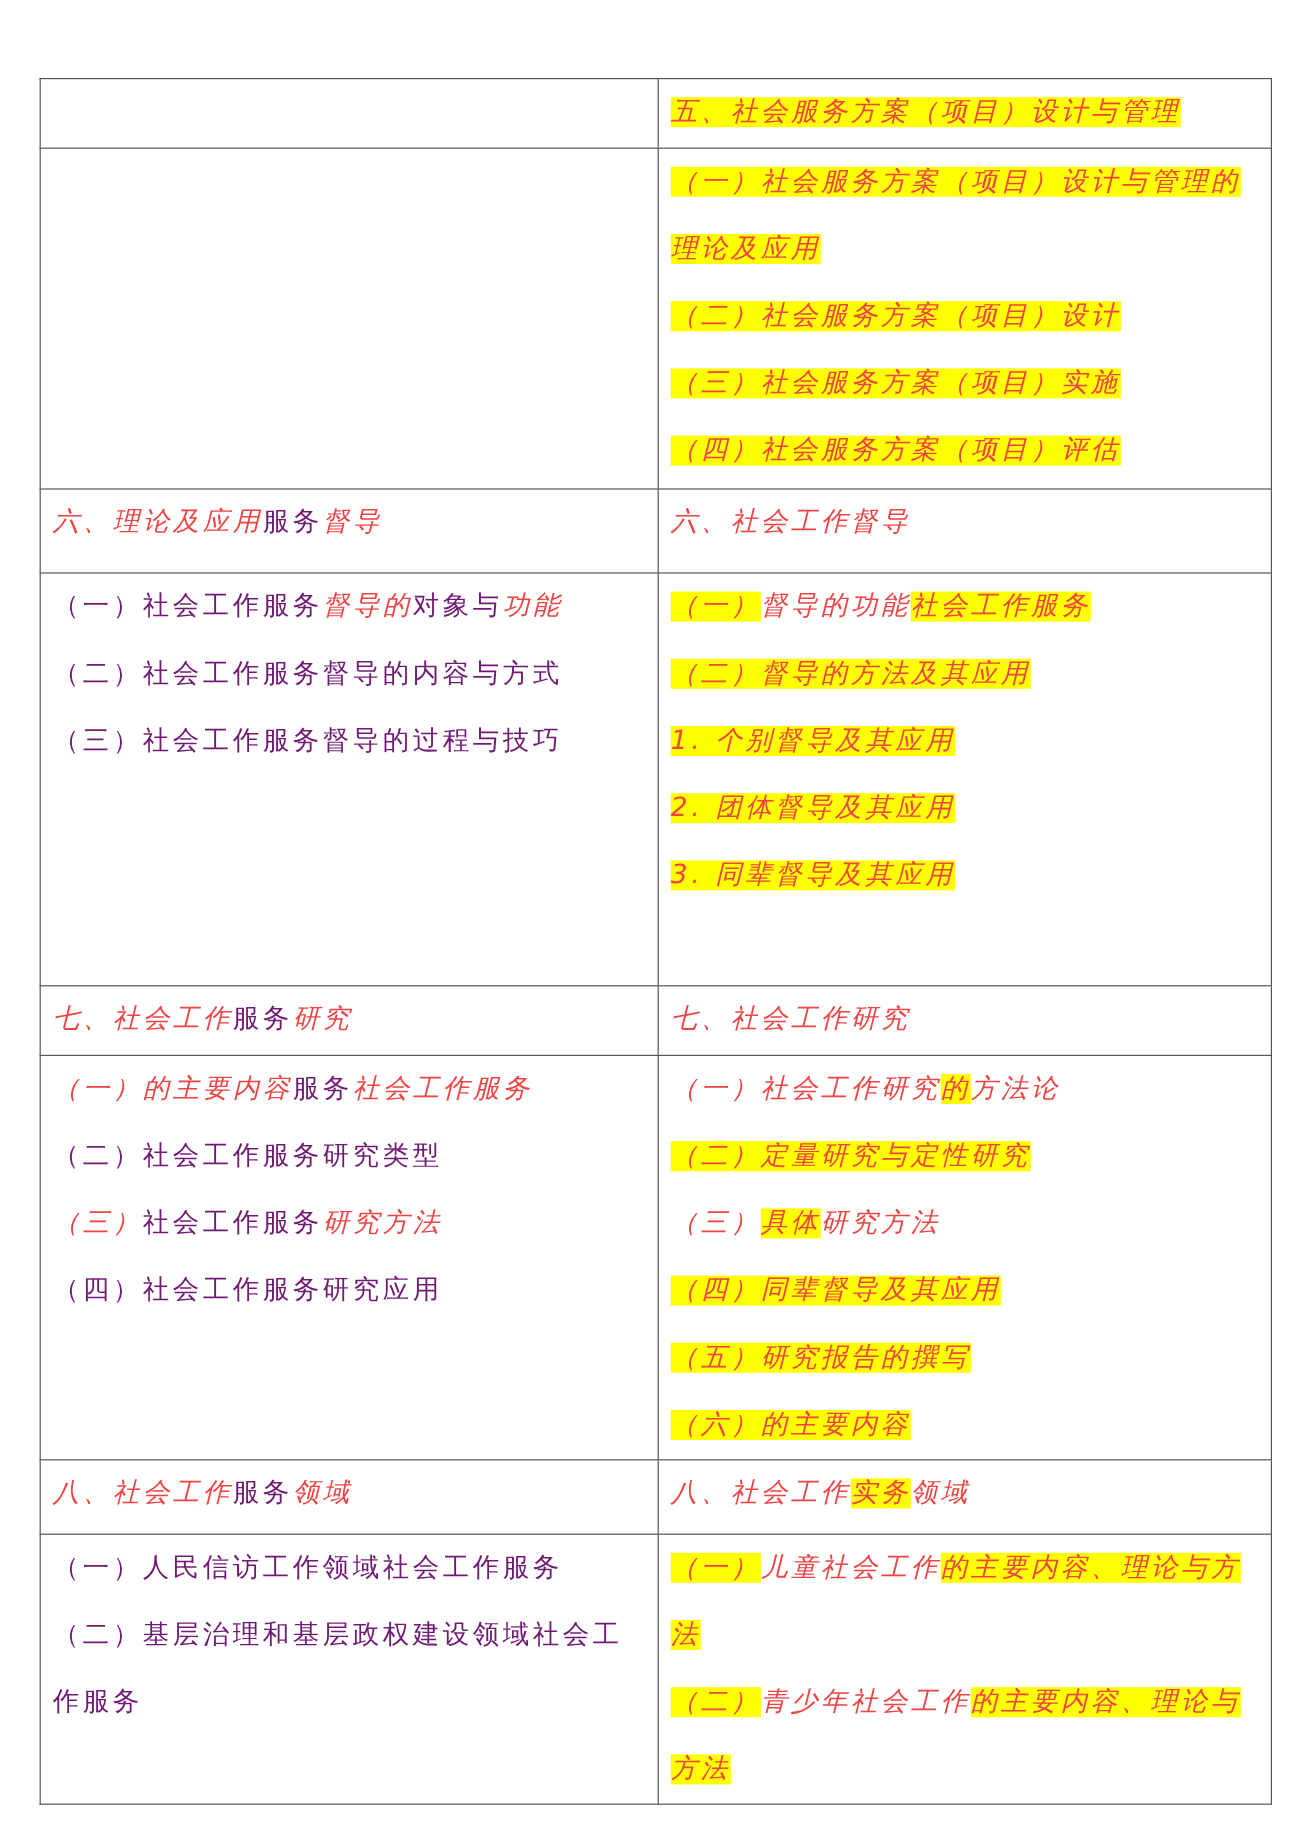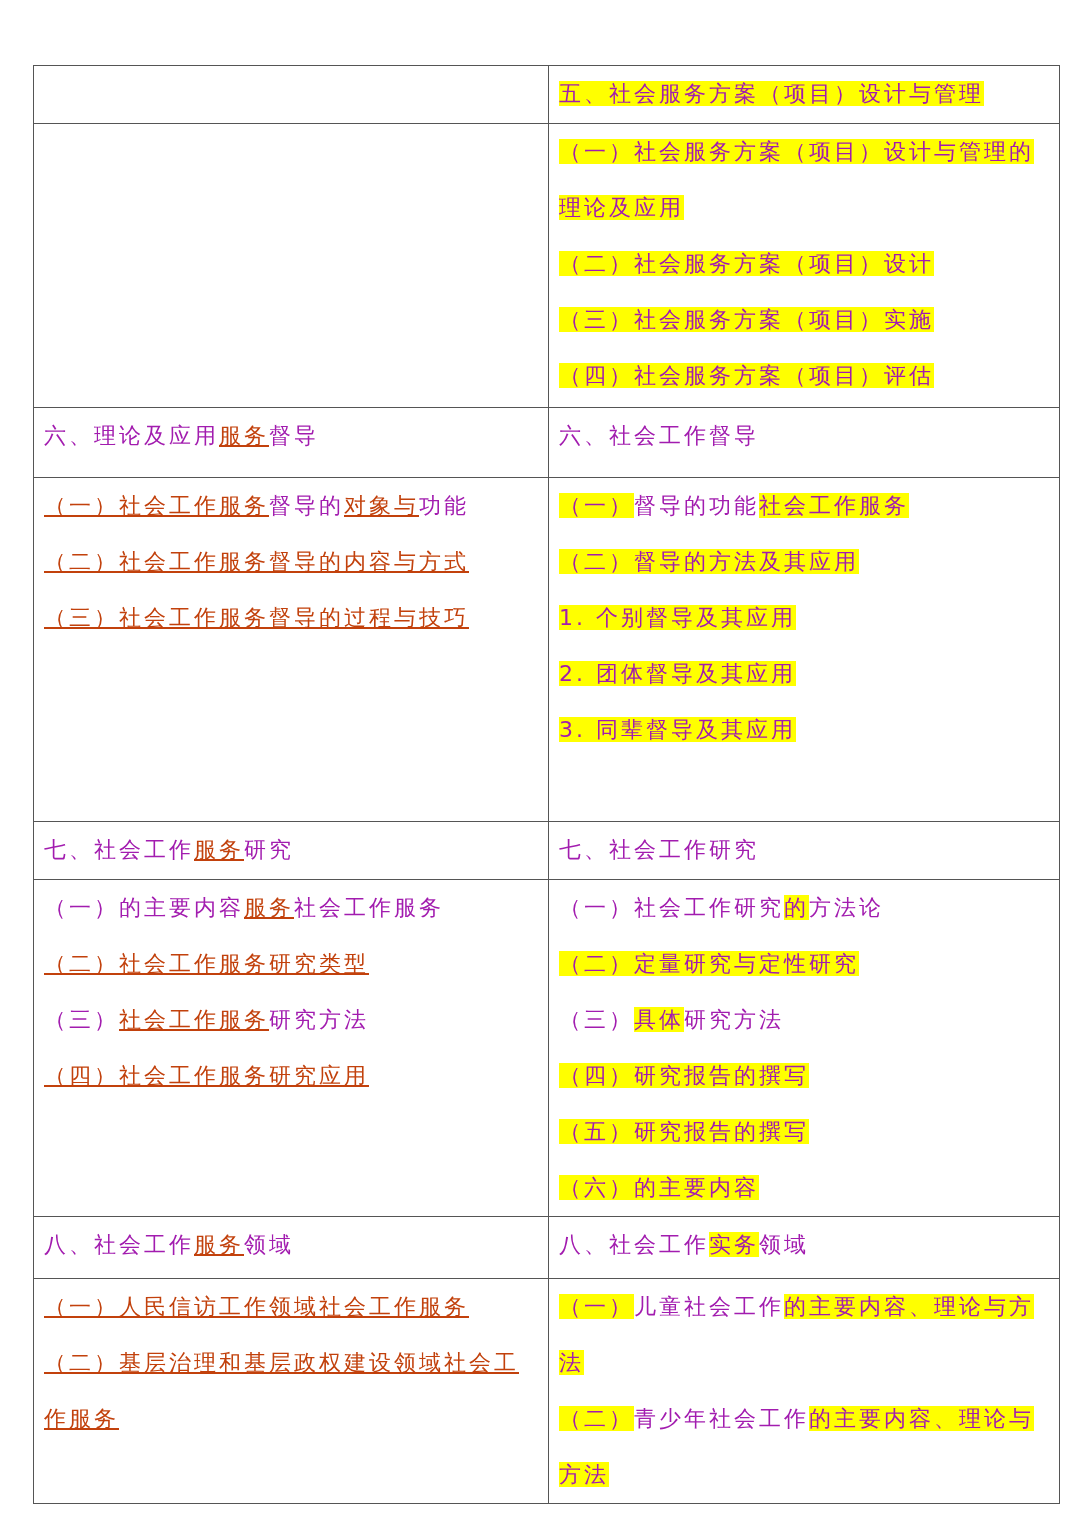"五、社会服务方案（项目）设计与管理" .blk { color: #a21caf -> #ef4444; font-style: none -> italic }
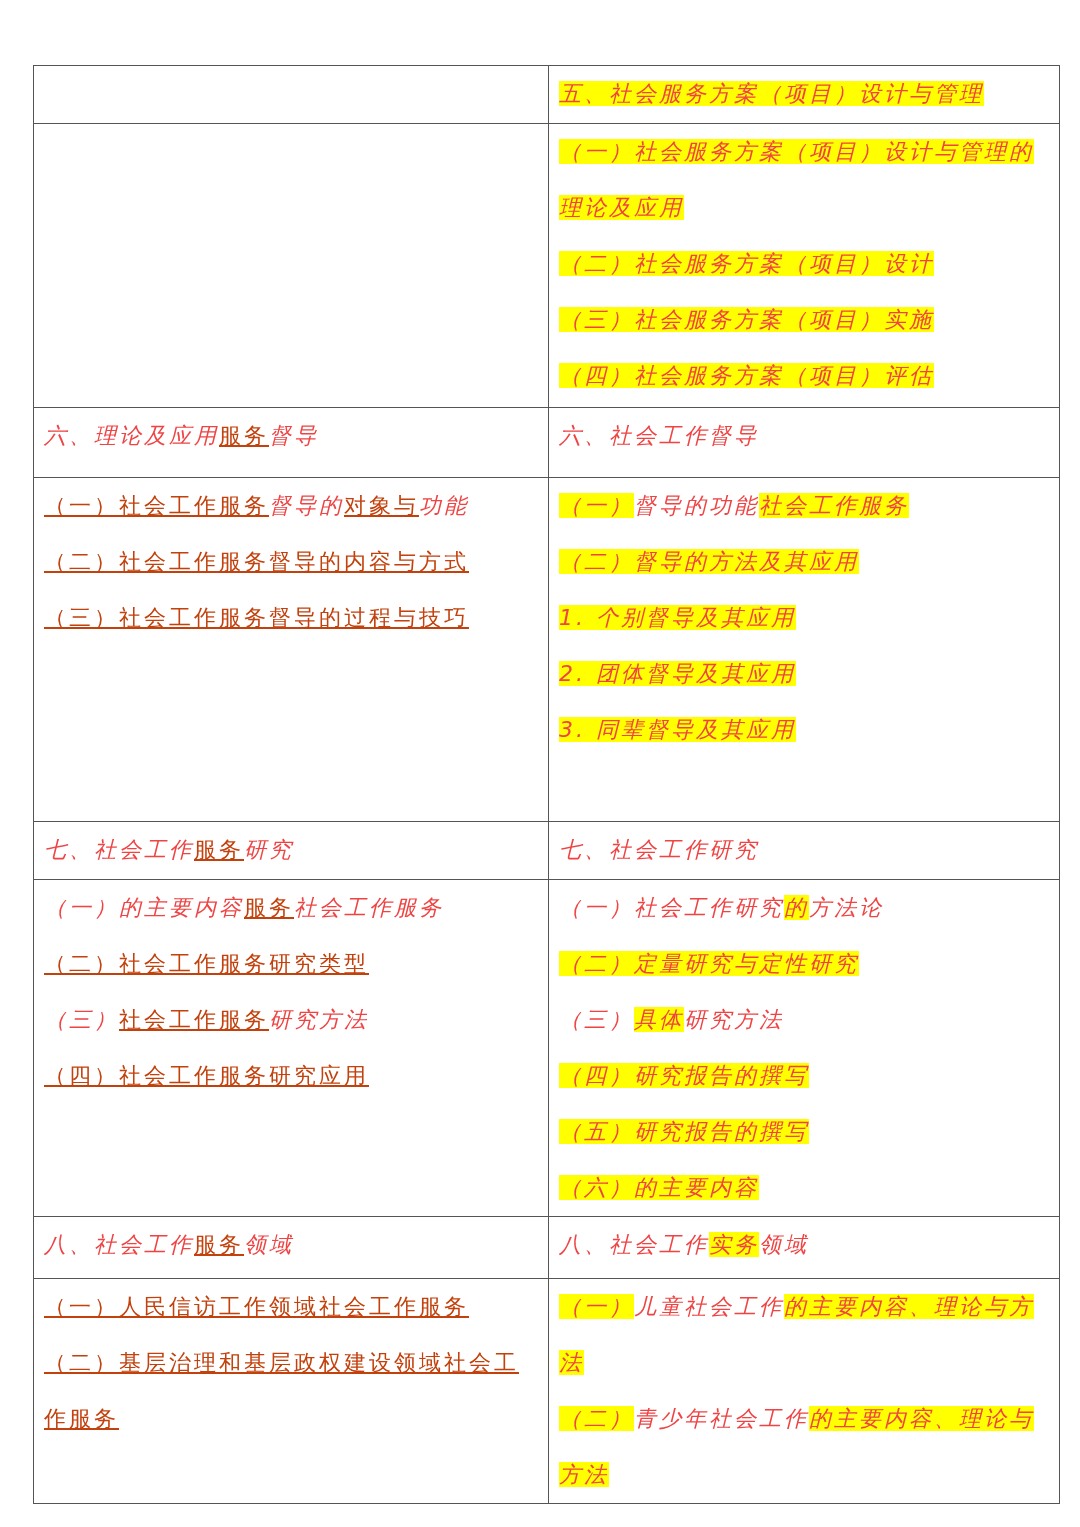"服务" .red { color: #c2410c -> #701a75; text-decoration: underline -> none }
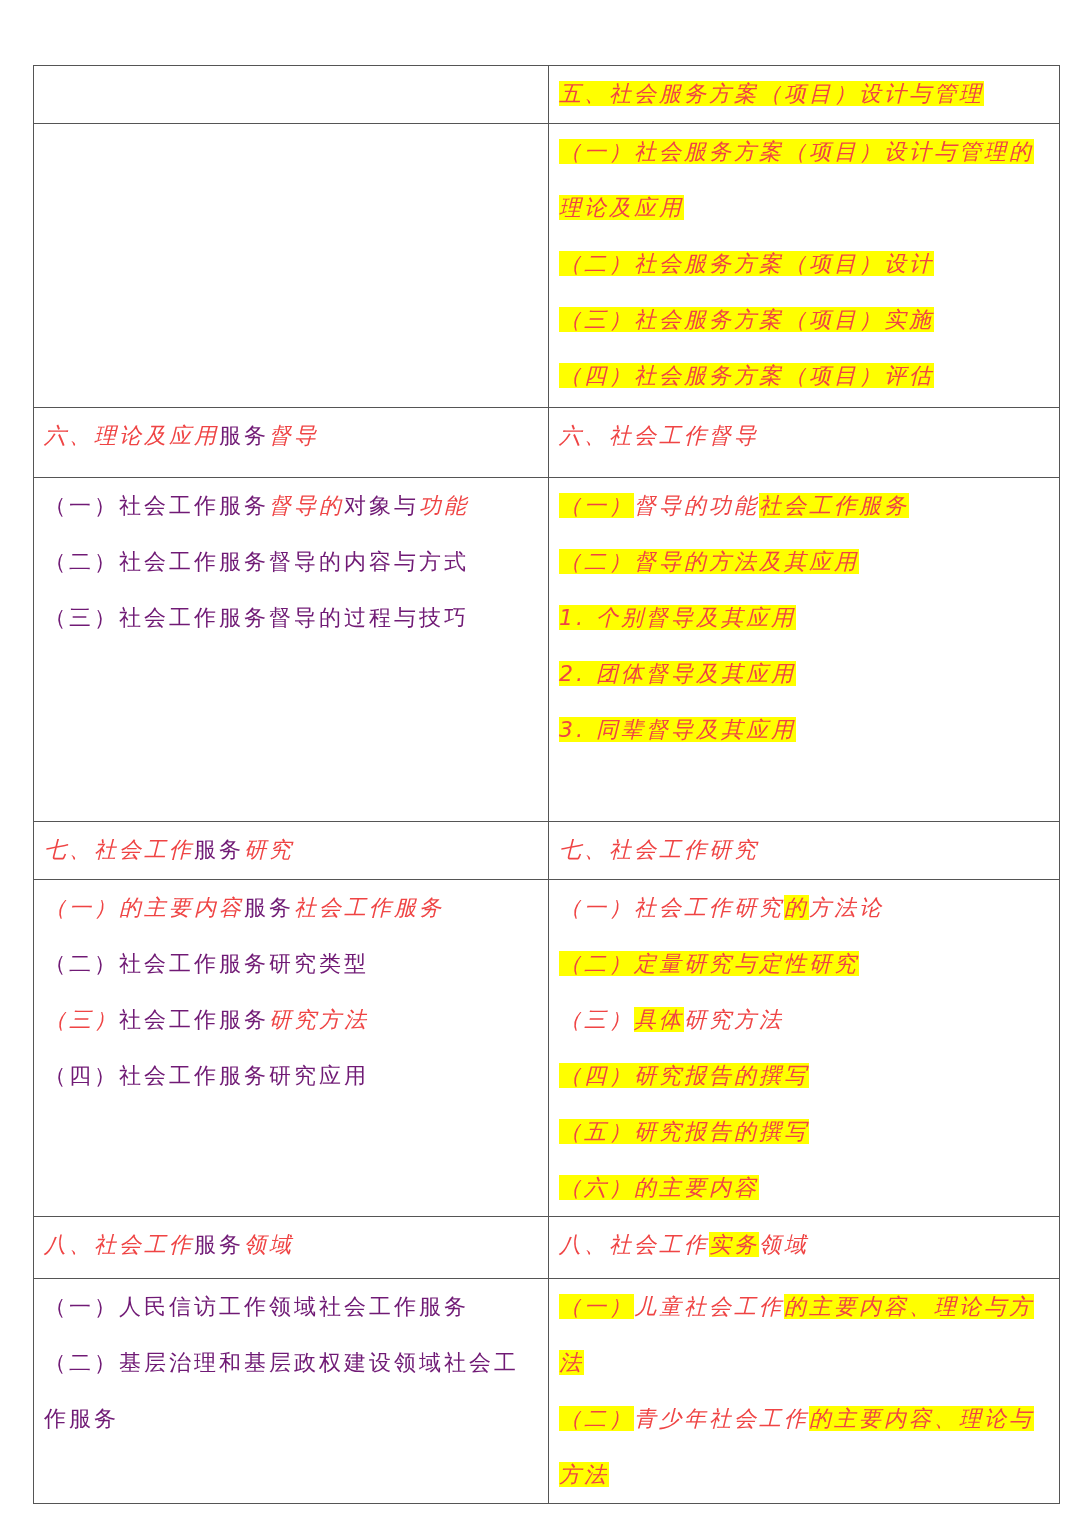"（四）研究报告的撰写" span.hl { text: 研究报告的撰写 -> 同辈督导及其应用 }
